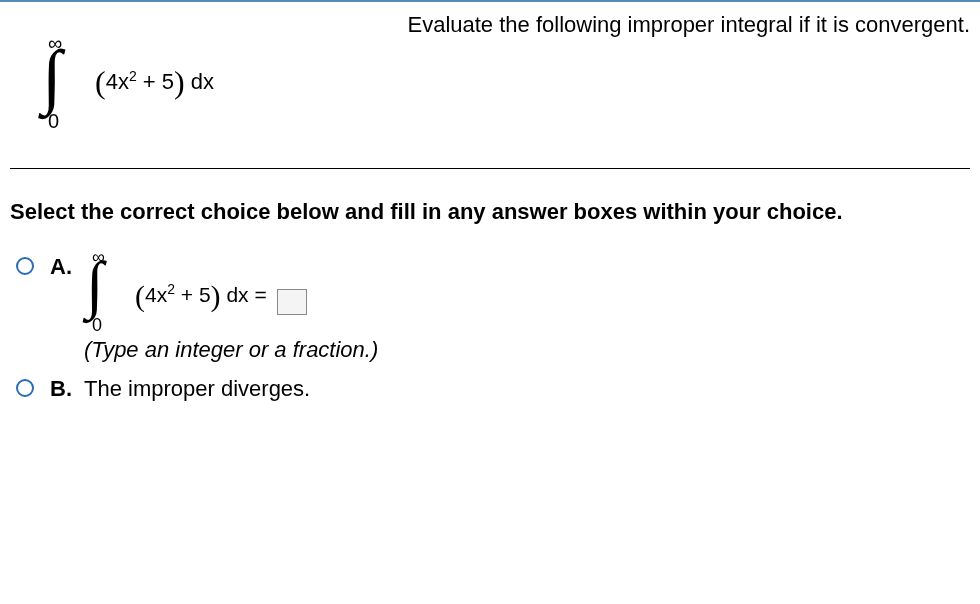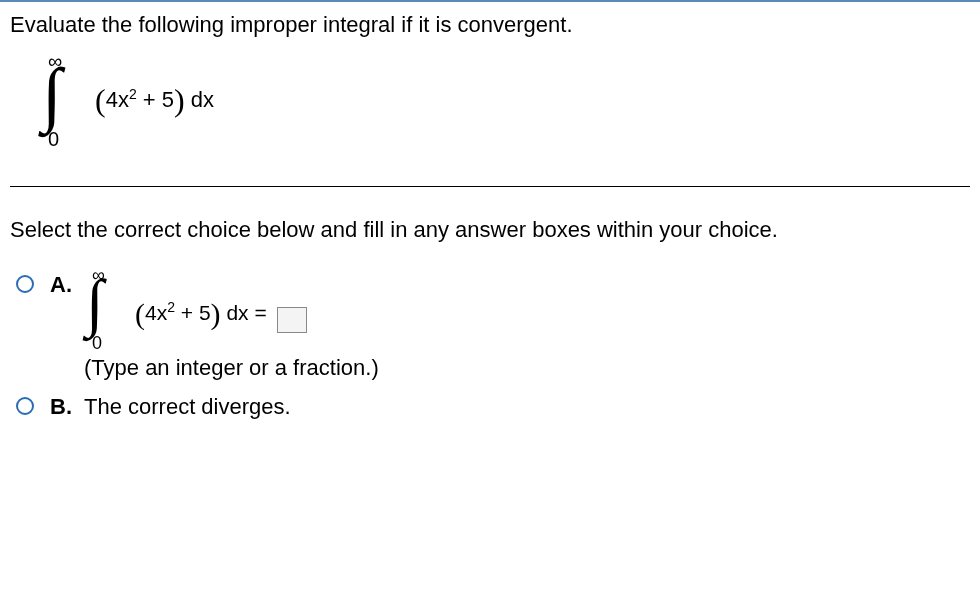"Evaluate the following improper integral" .question-text { margin-bottom: 18px -> none; text-align: none -> right }
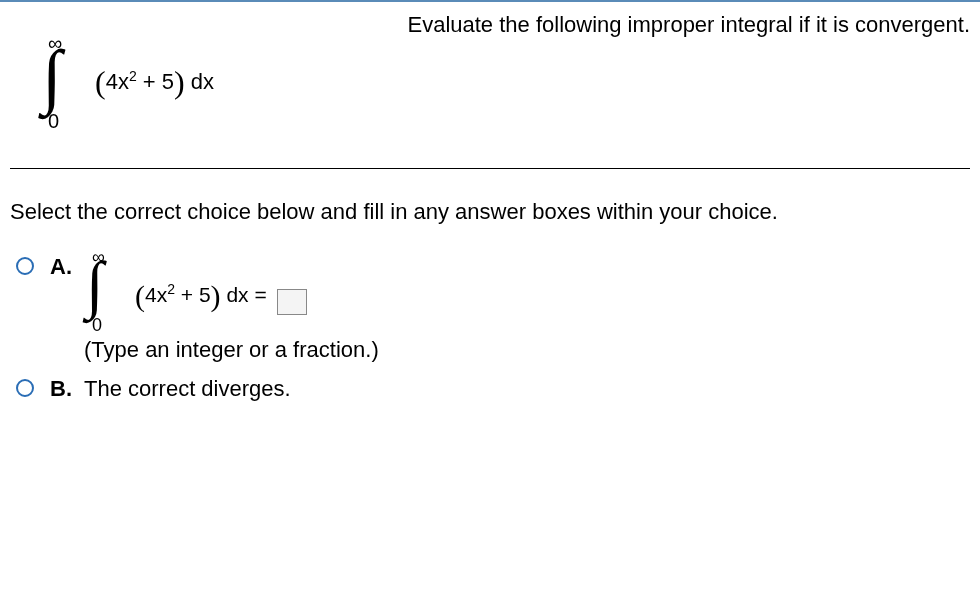"Select the correct choice below" .instruction { font-weight: none -> bold }
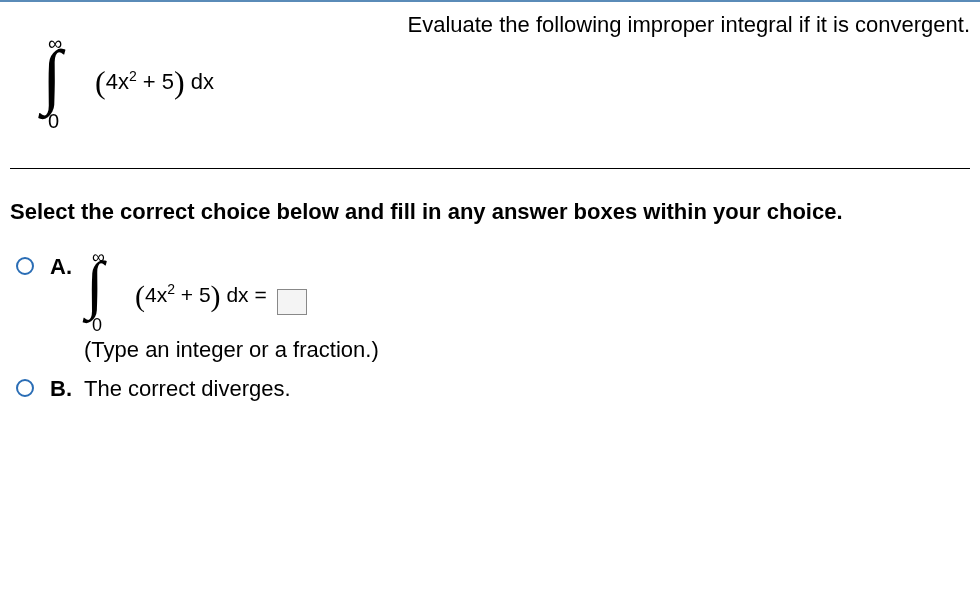"(Type an integer or a" .hint { font-style: none -> italic }
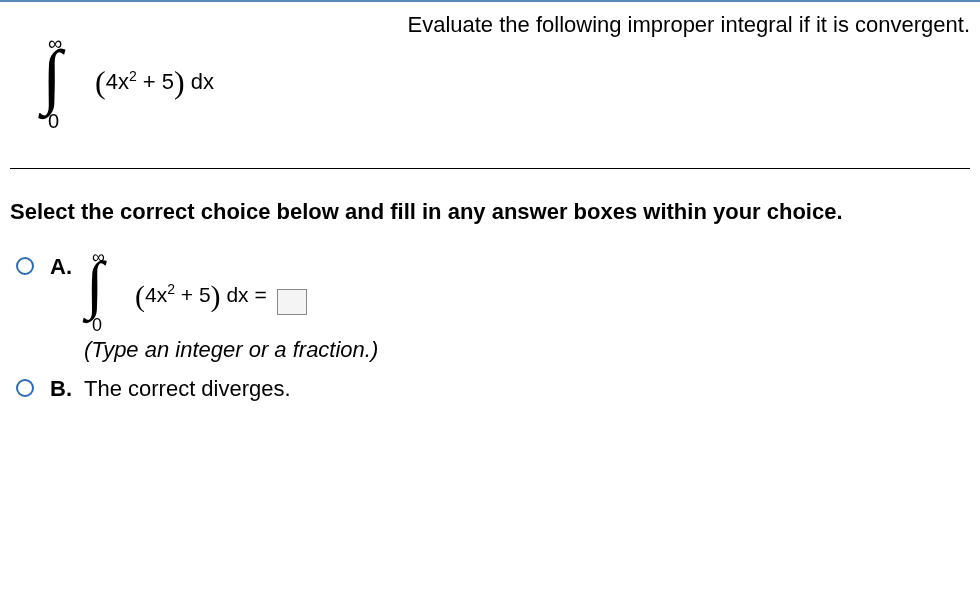"The correct diverges." div.choice-b-body { text: correct -> improper }
